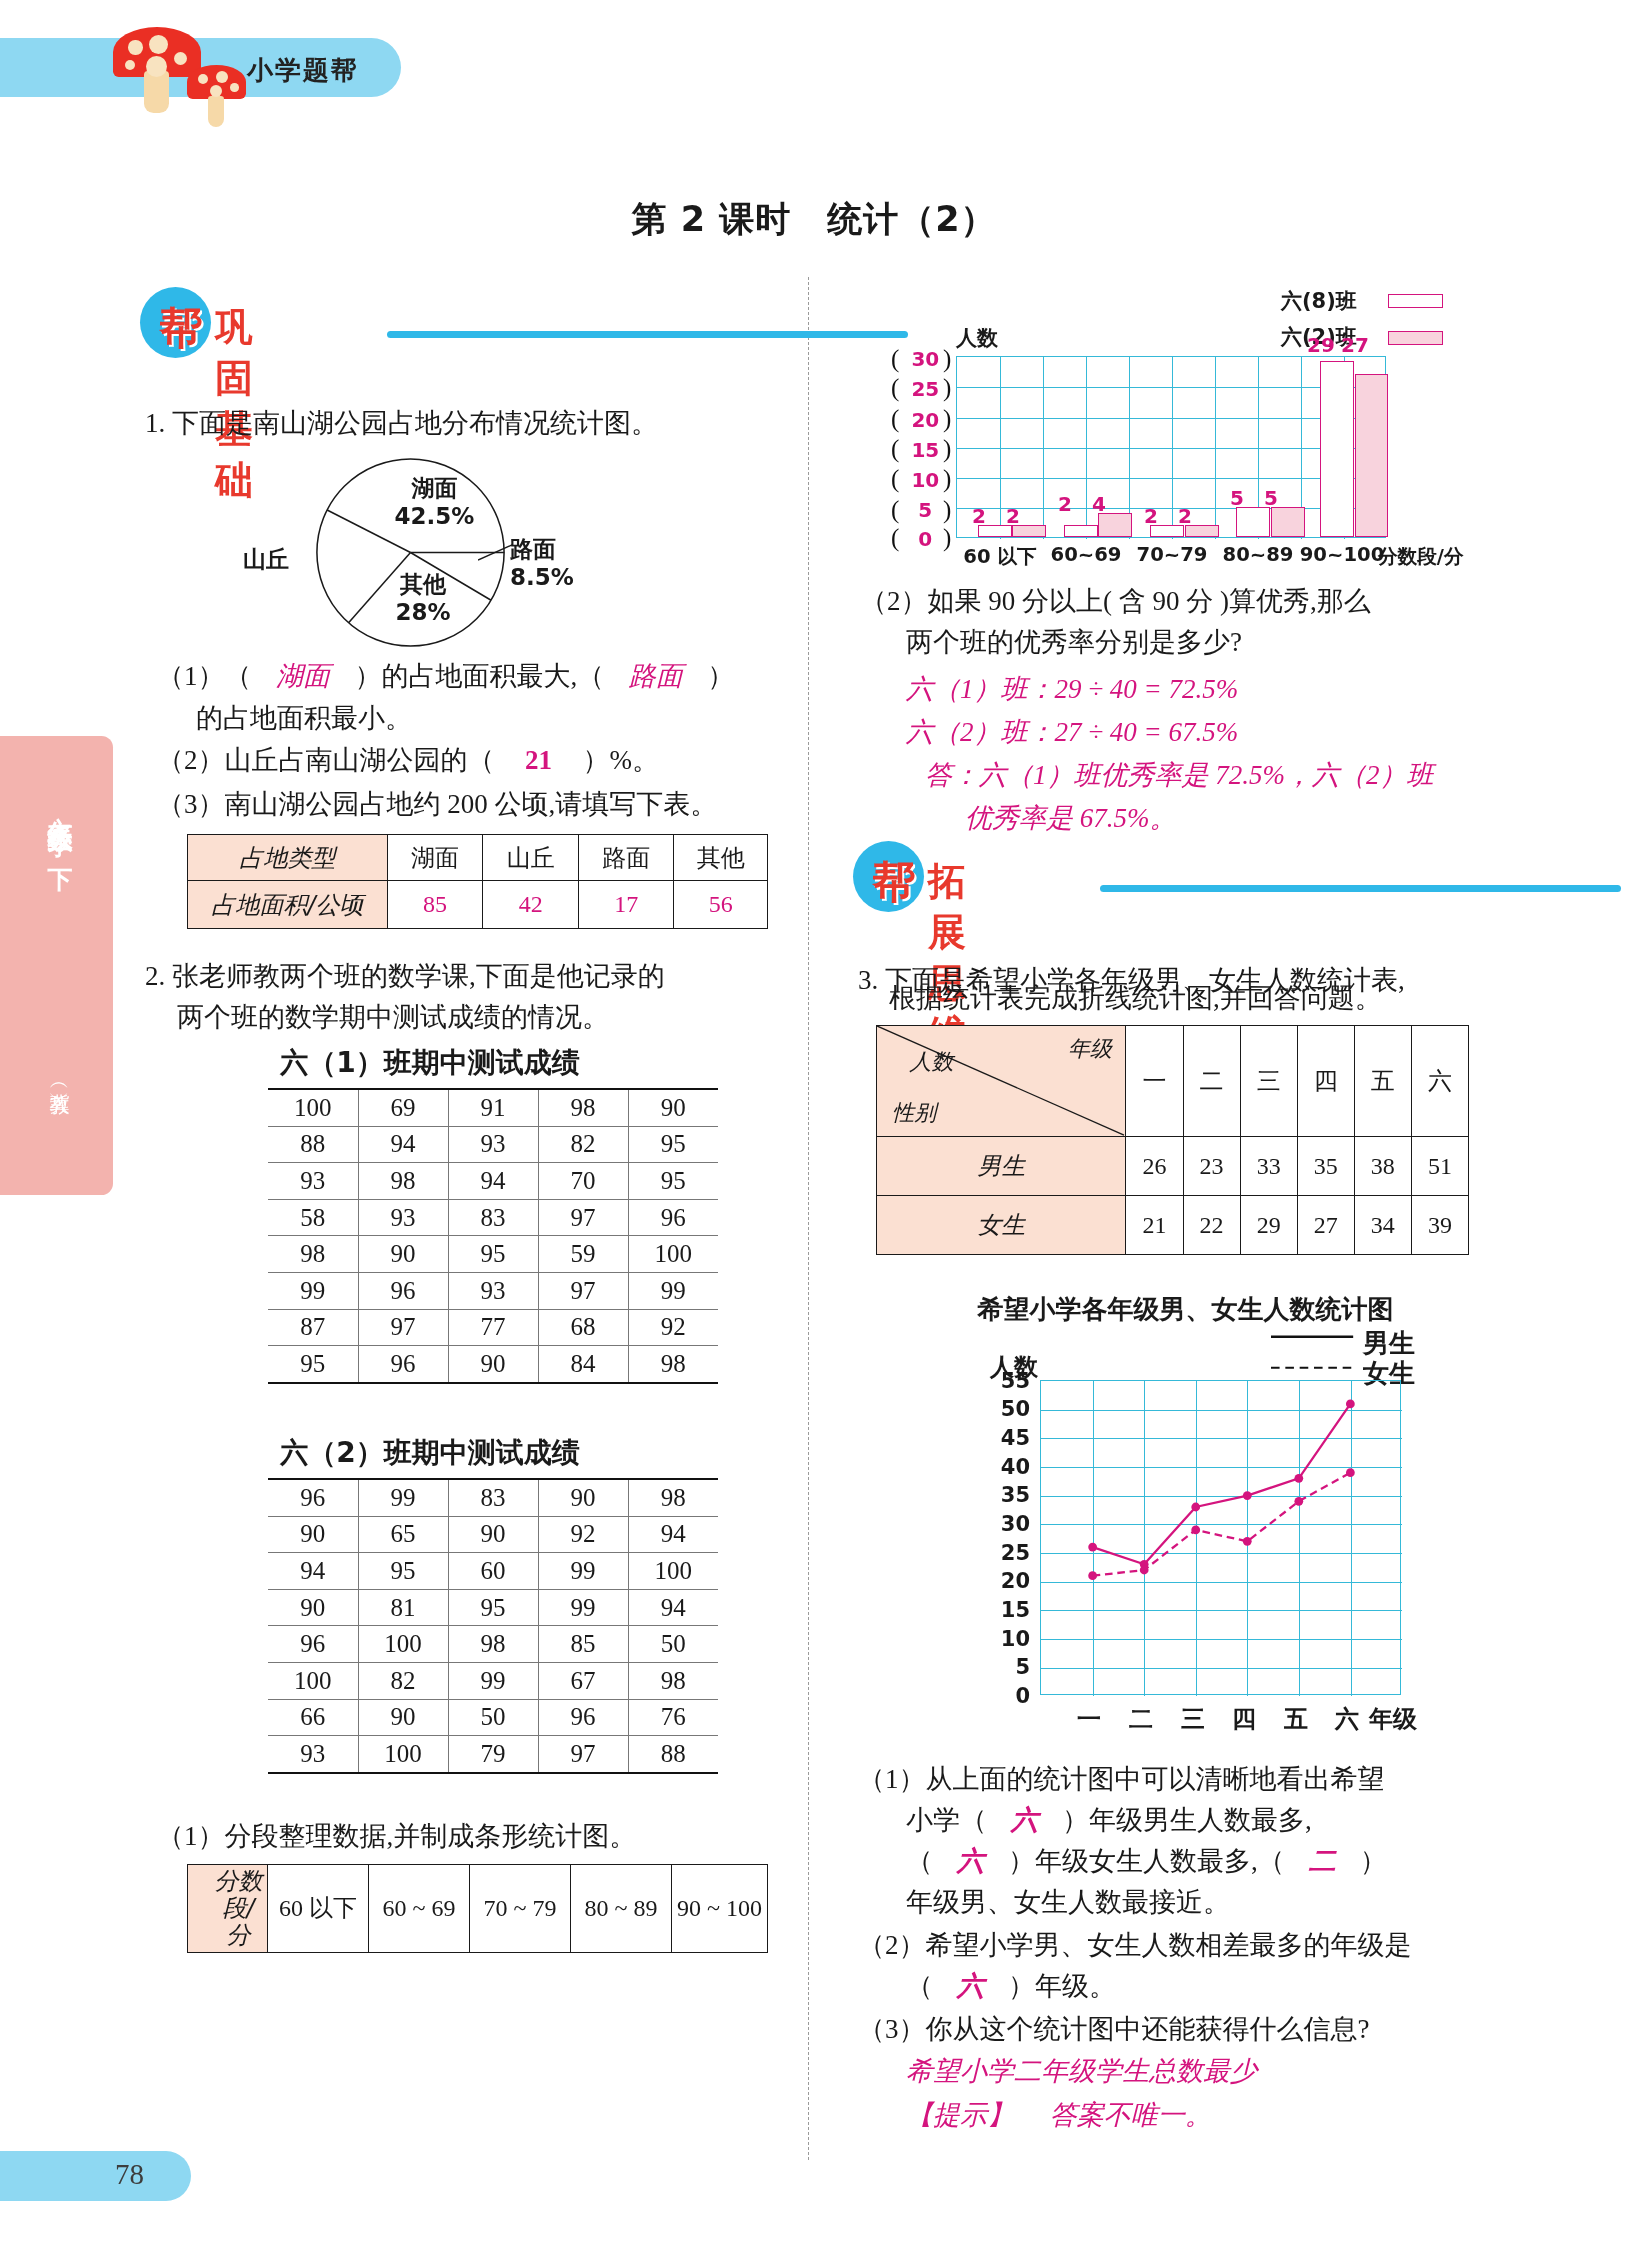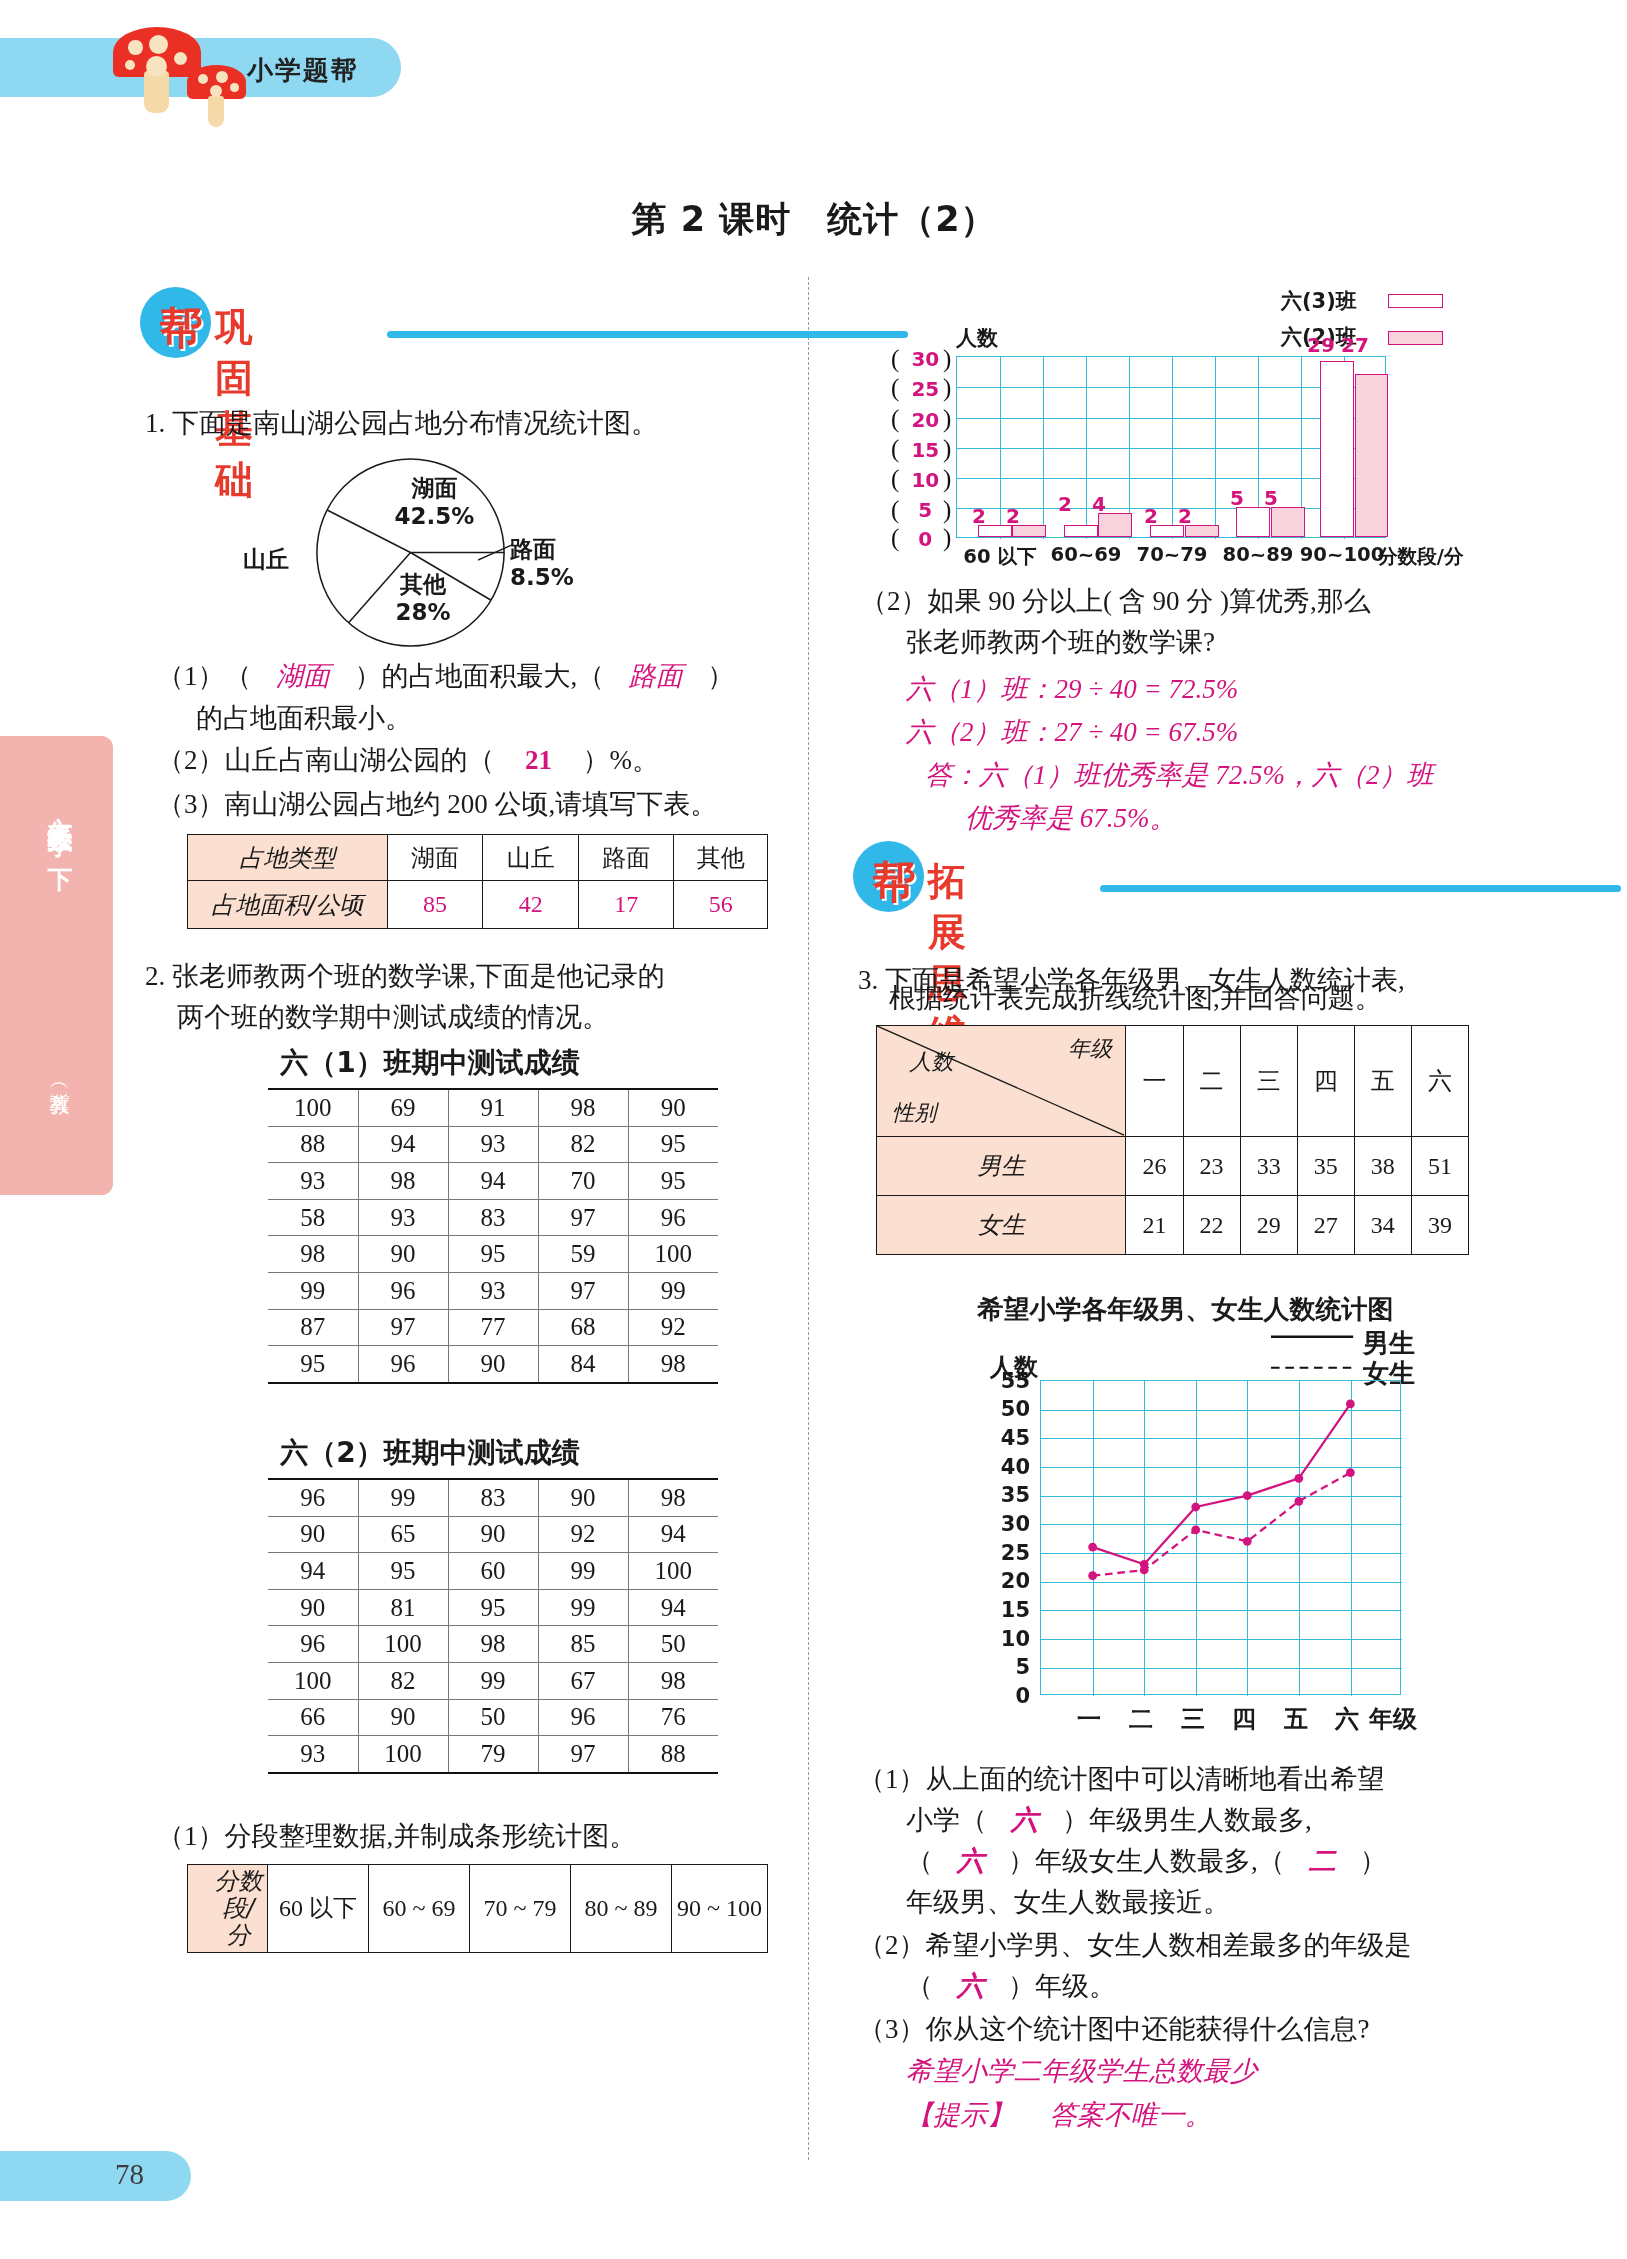"六(3)班" div.leg-lbl { text: 3 -> 8 }
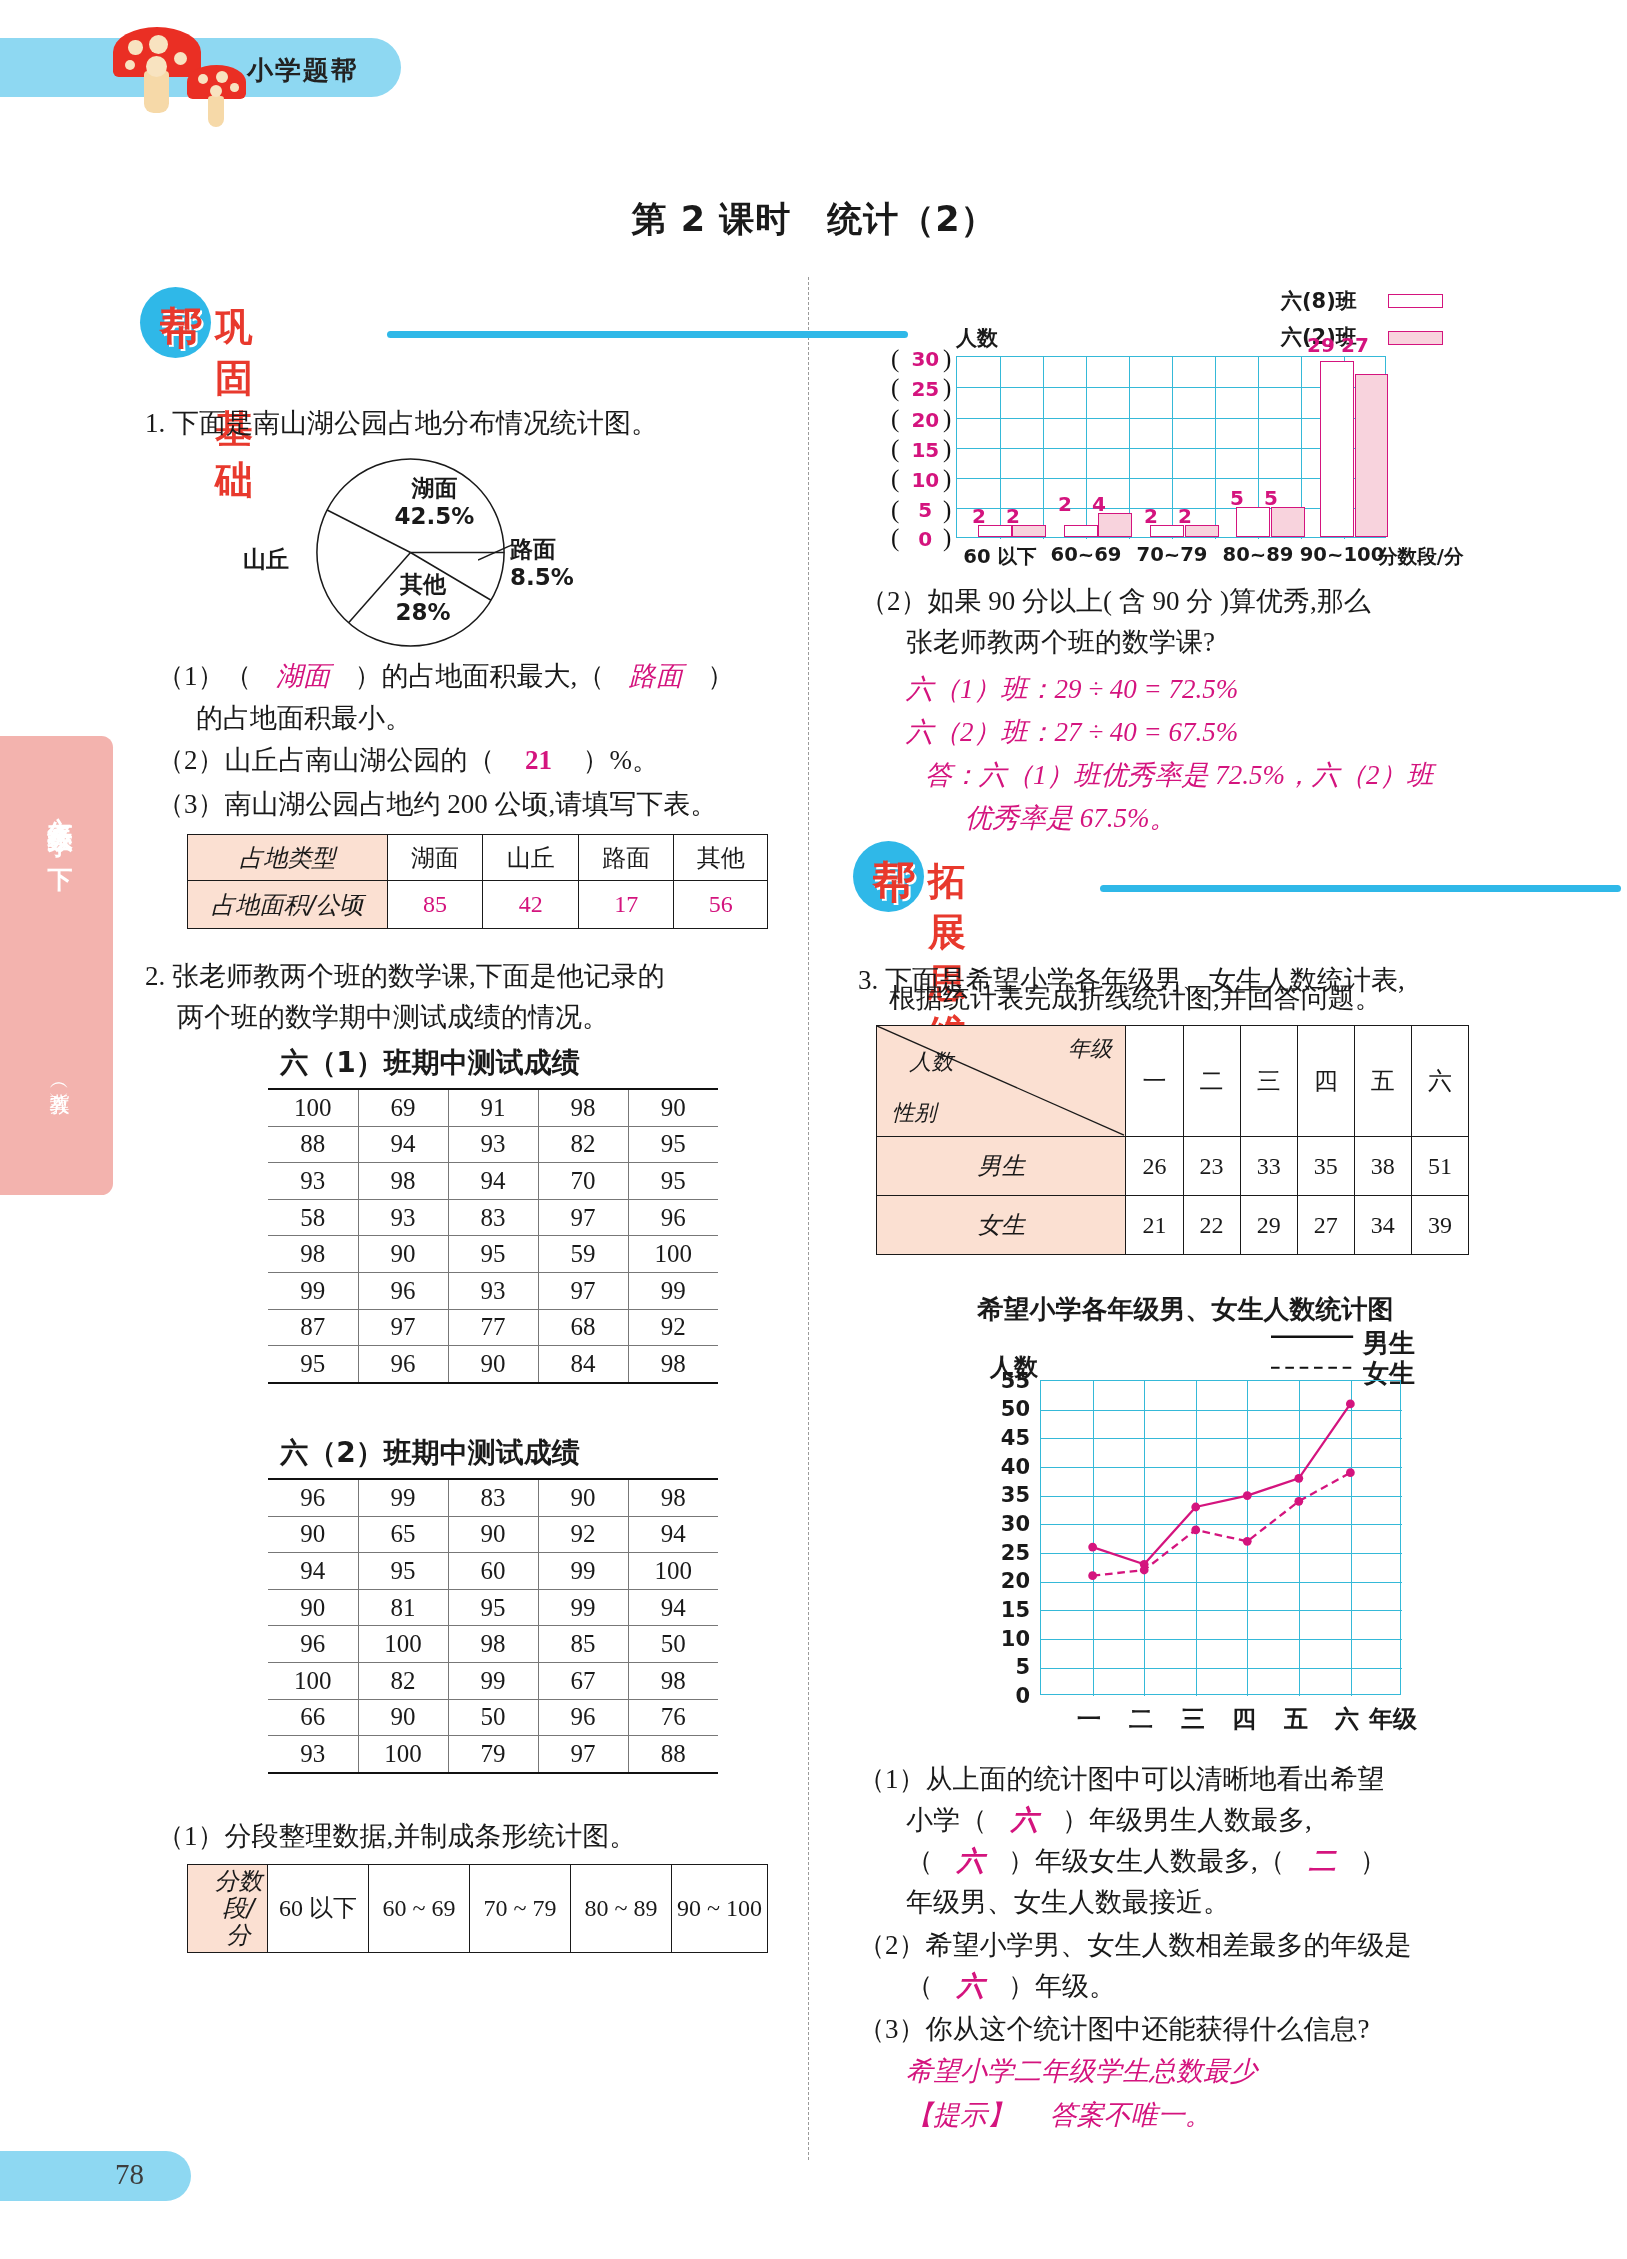"张老师教两个班的数学课?" div.q { text: 张老师教两个班的数学课 -> 两个班的优秀率分别是多少 }
